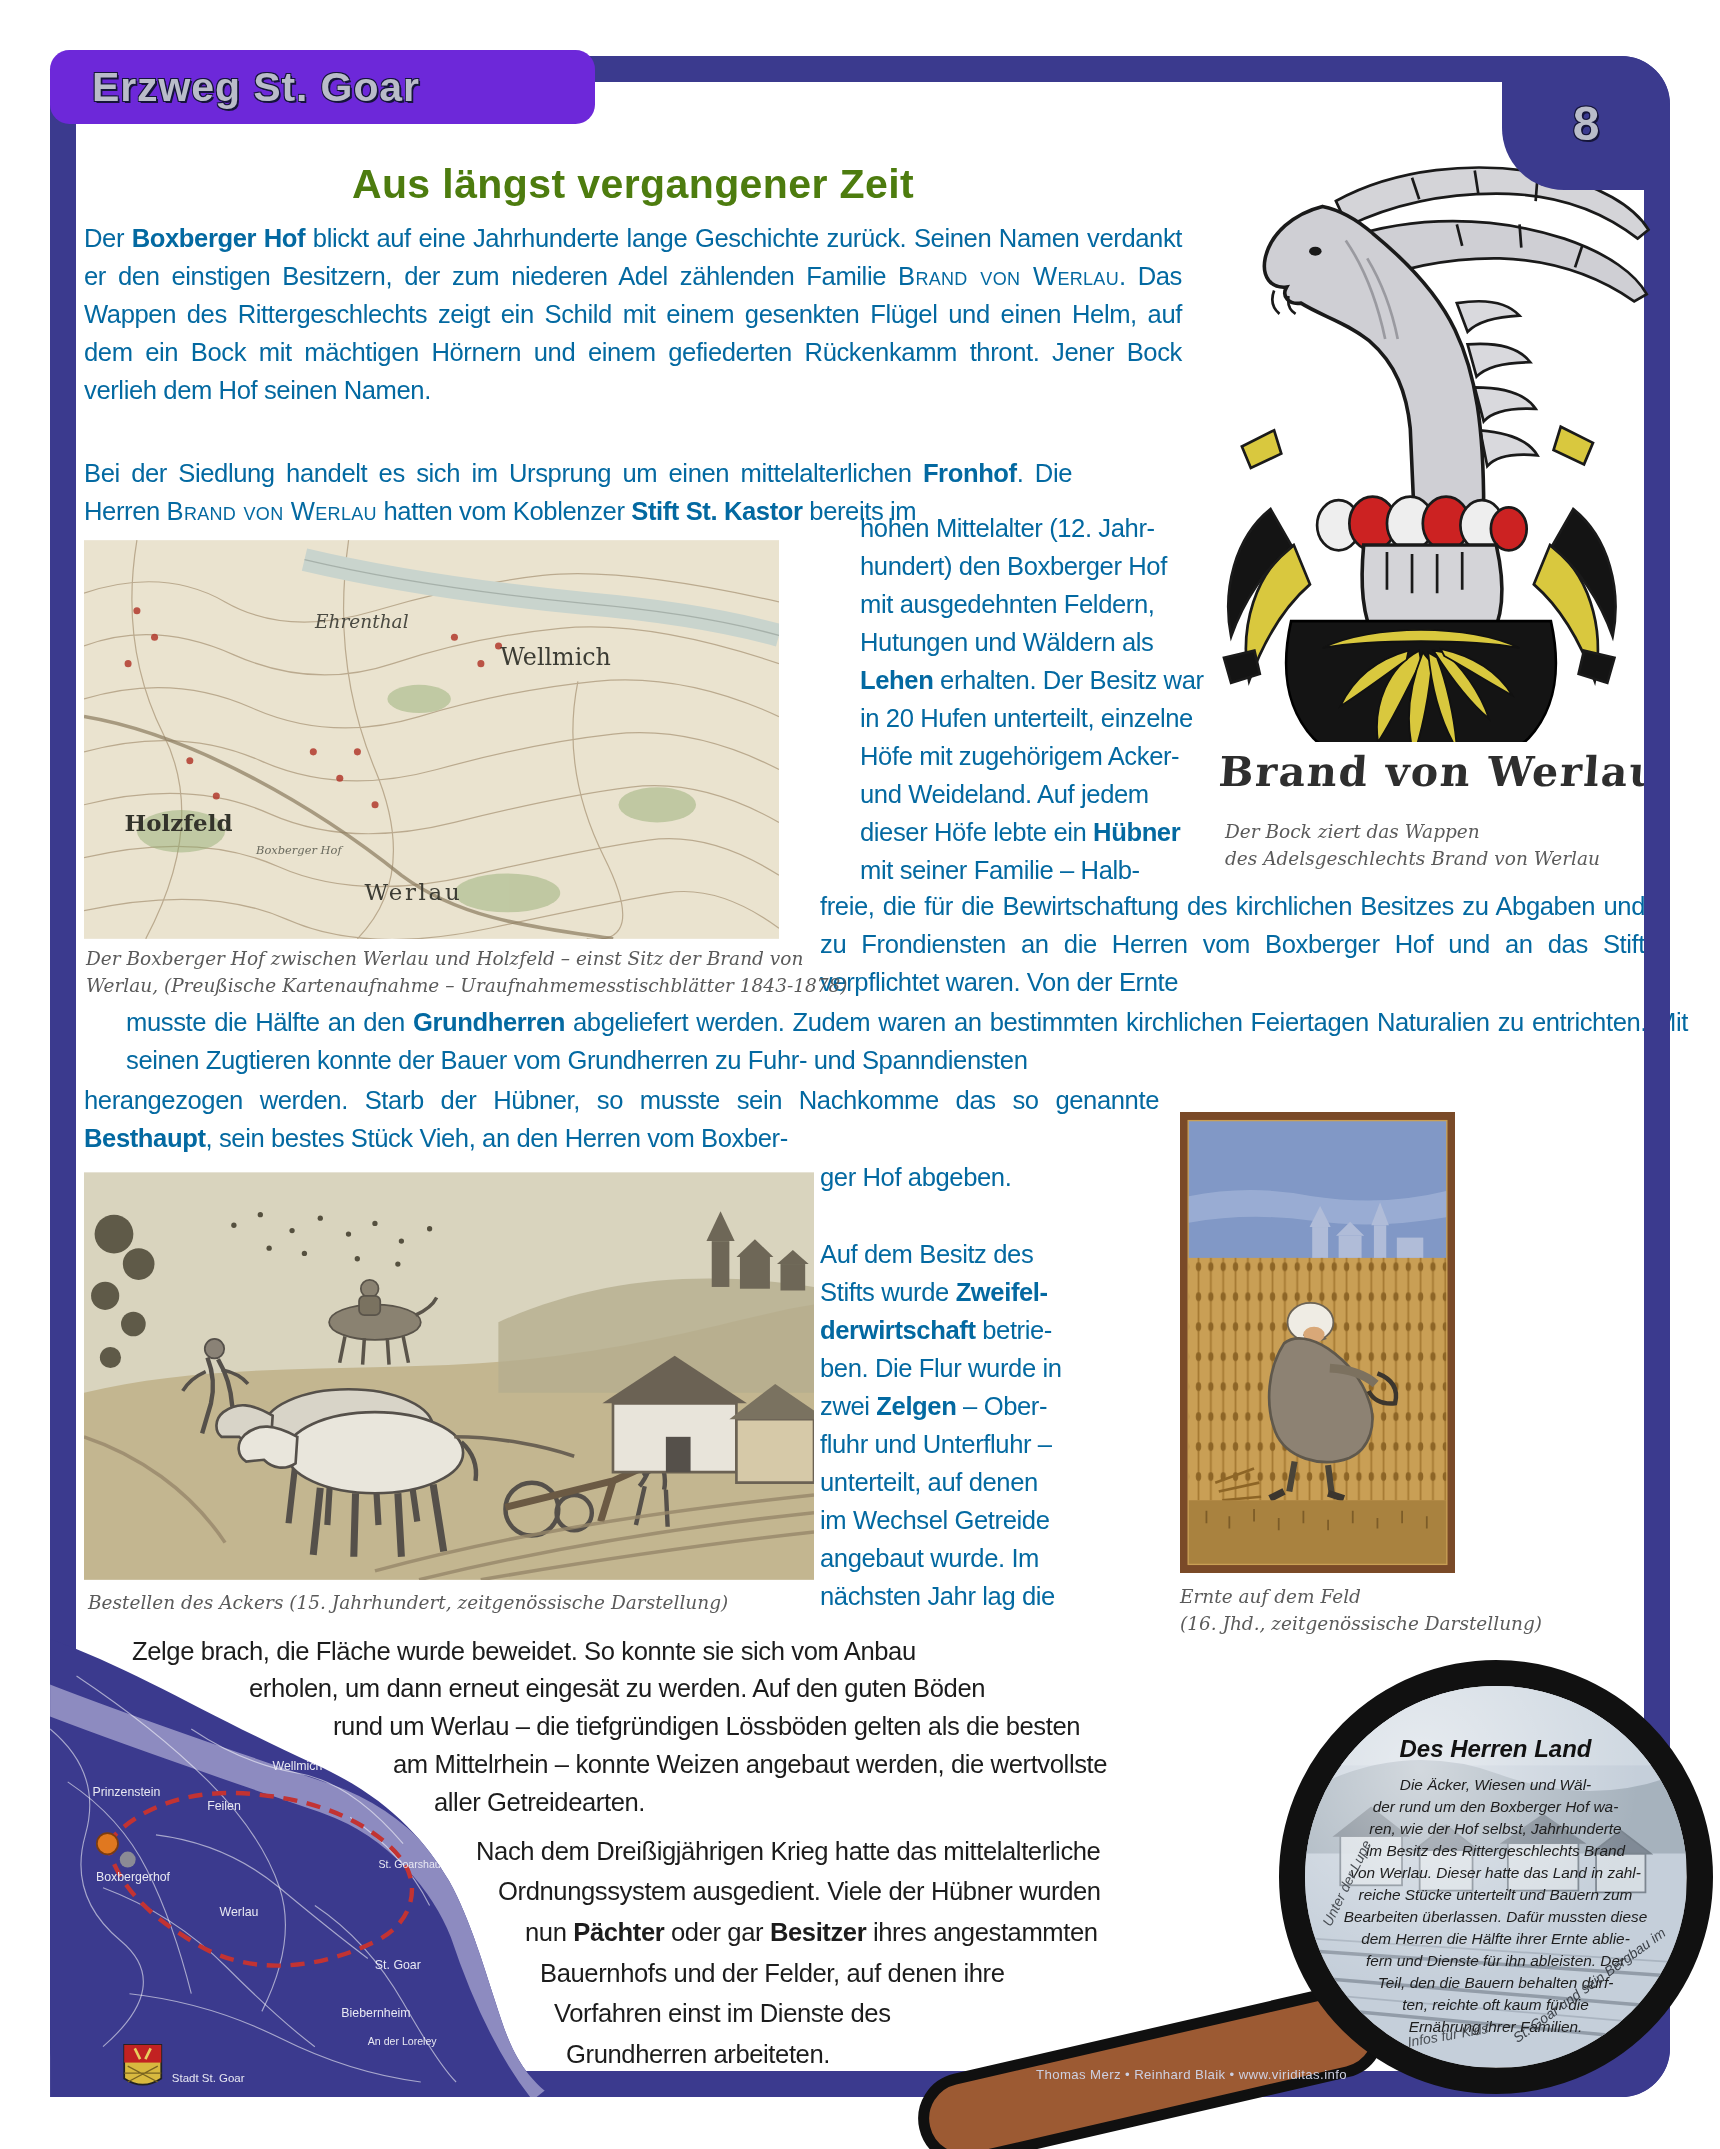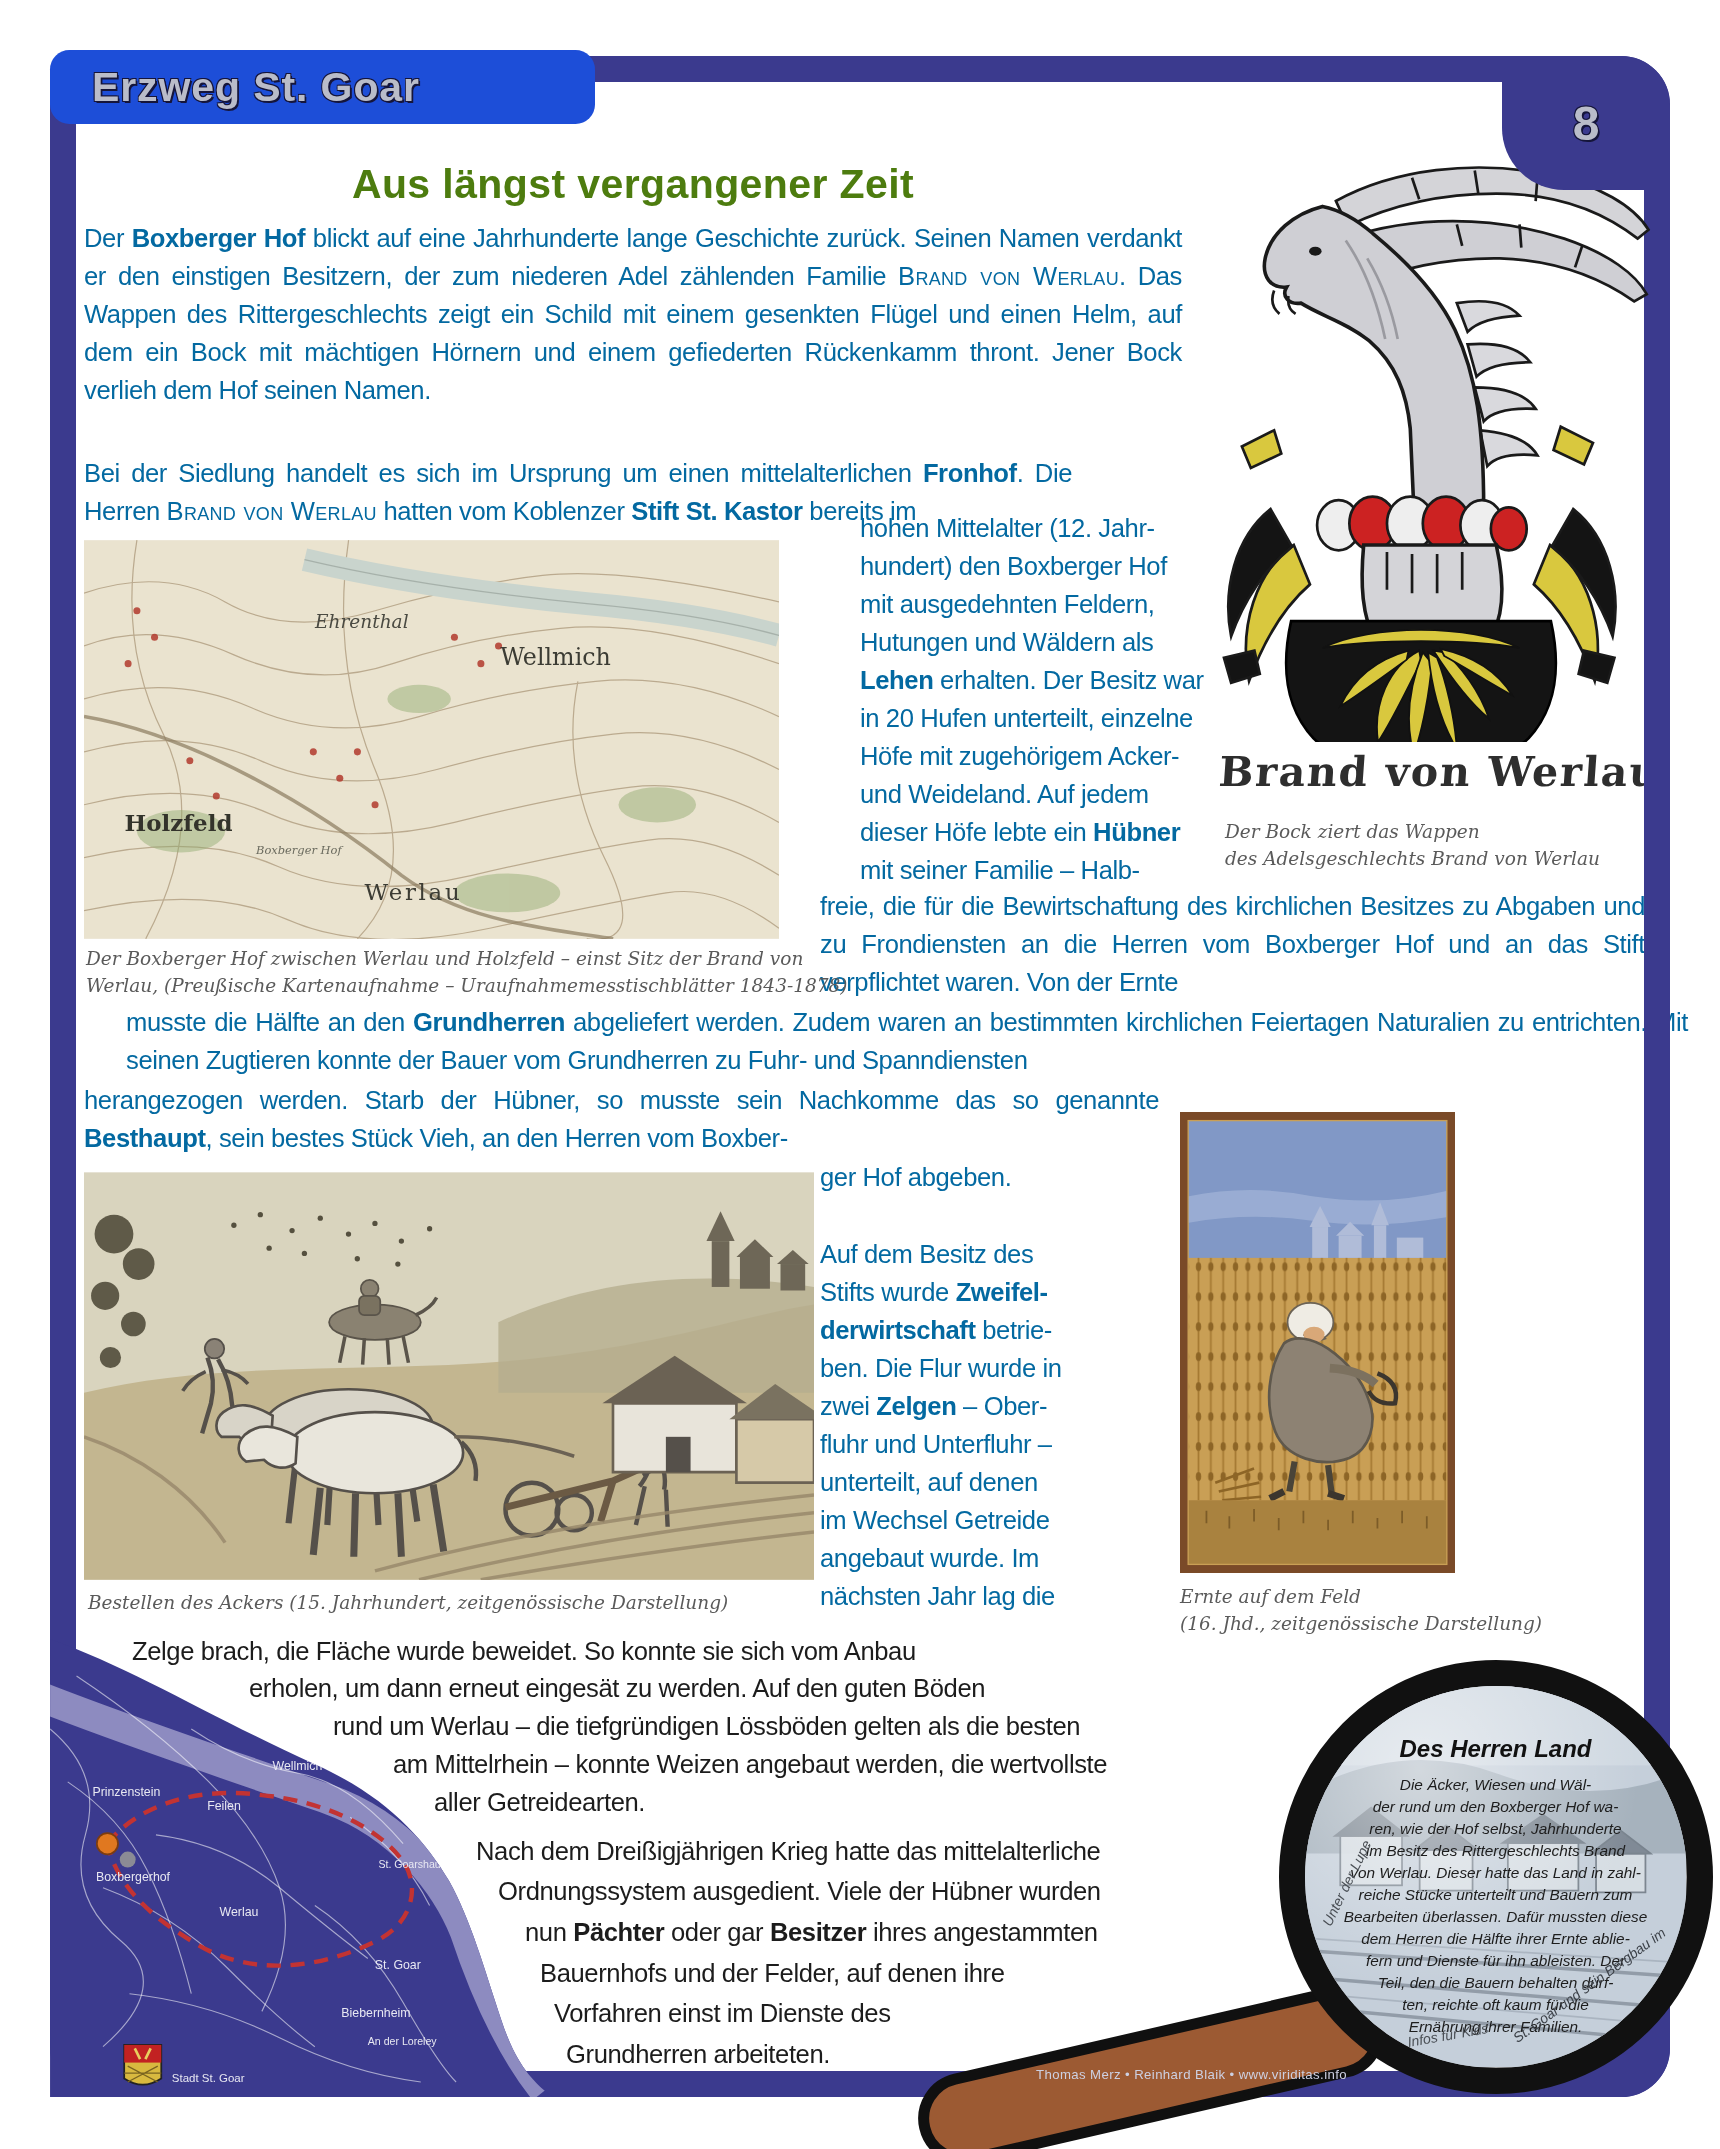"Erzweg St. Goar" .tab { background: #1d4ed8 -> #6d28d9 }
